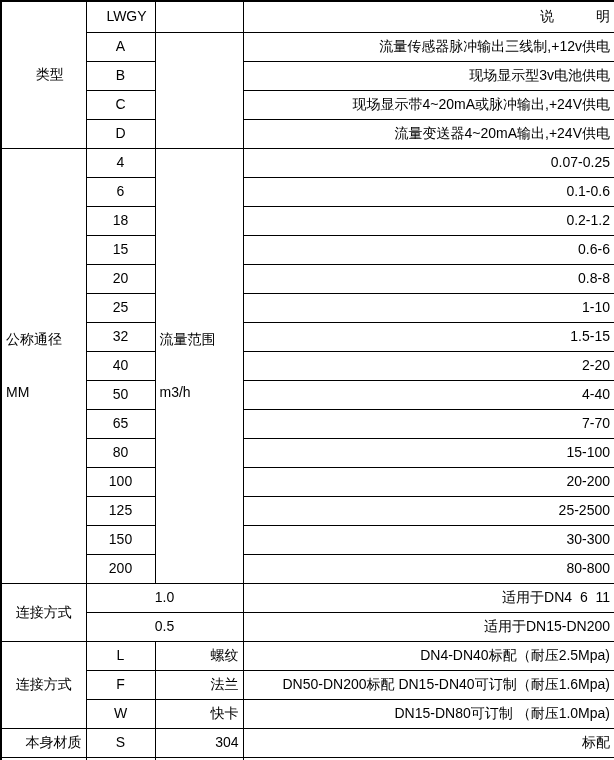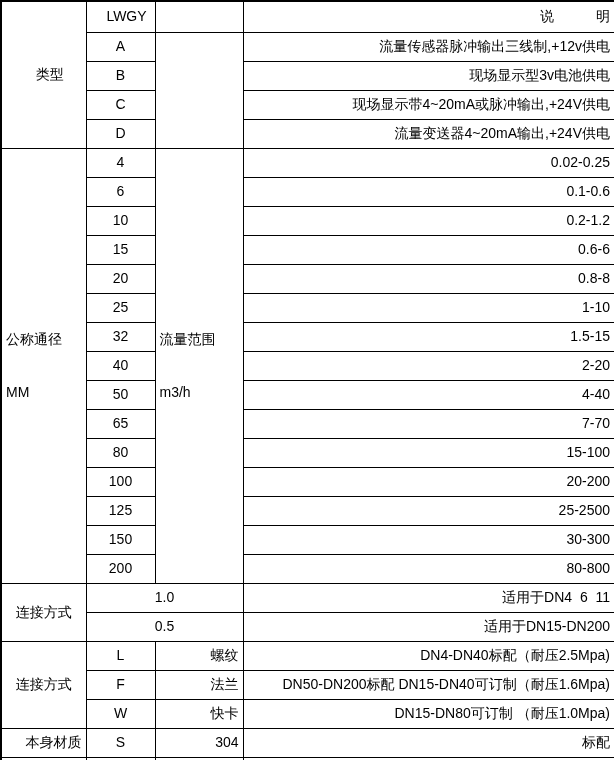"0.02-0.25" td.left { text: 0.02-0.25 -> 0.07-0.25 }
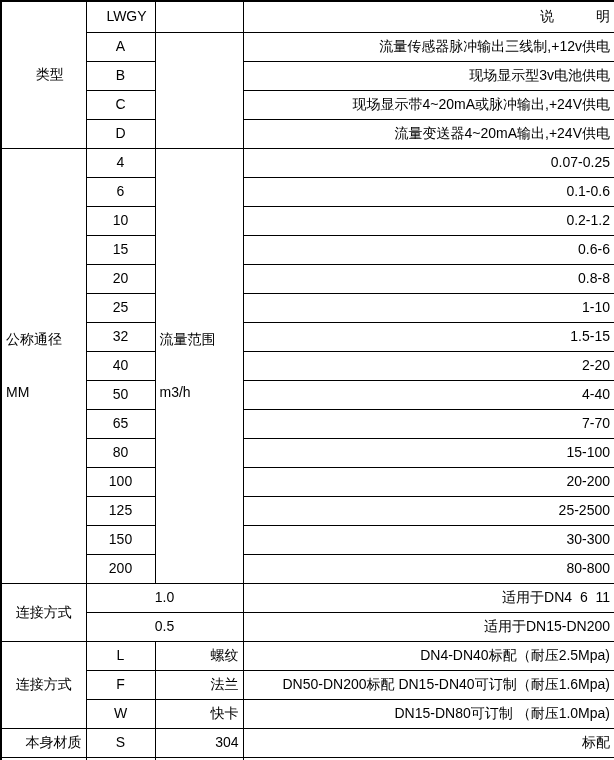"10" td.center { text: 10 -> 18 }
